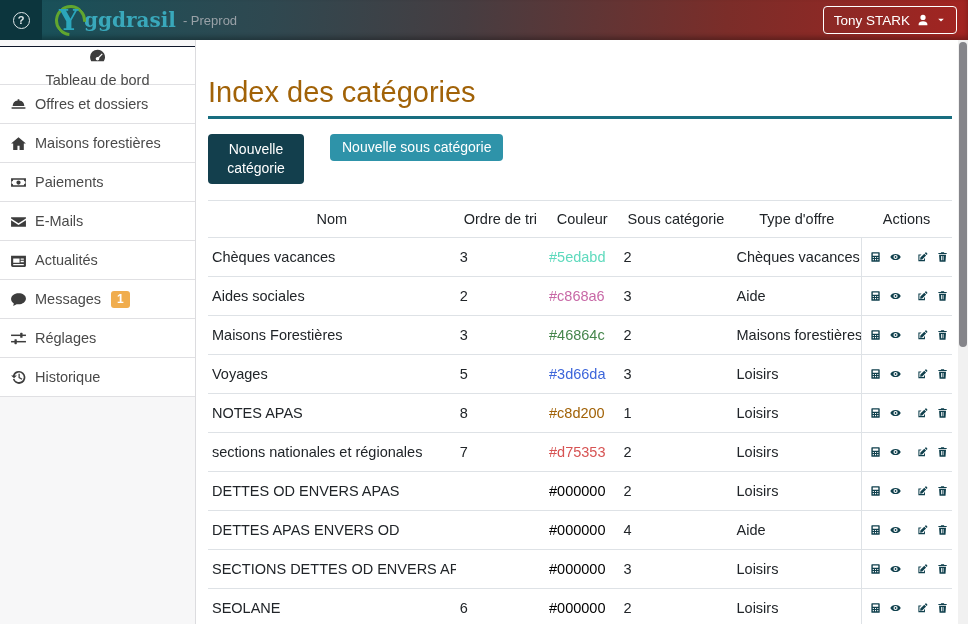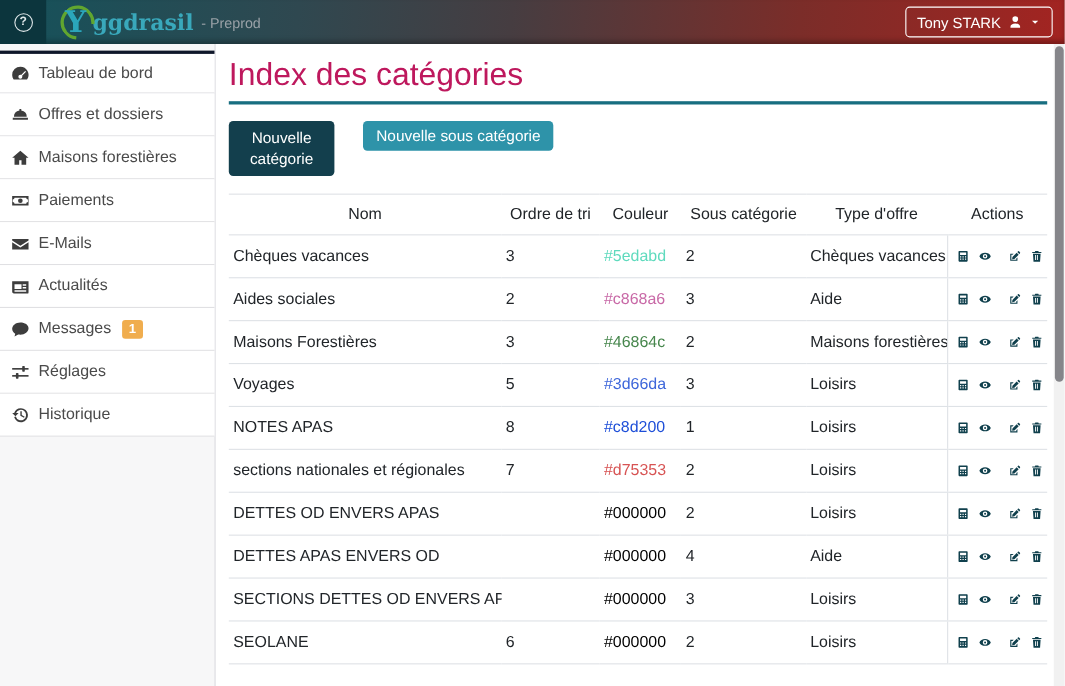"Tableau de bord" .side-item:first-child { border-top: 3px solid #0f172a -> 1px solid #0f172a; flex-direction: none -> column }
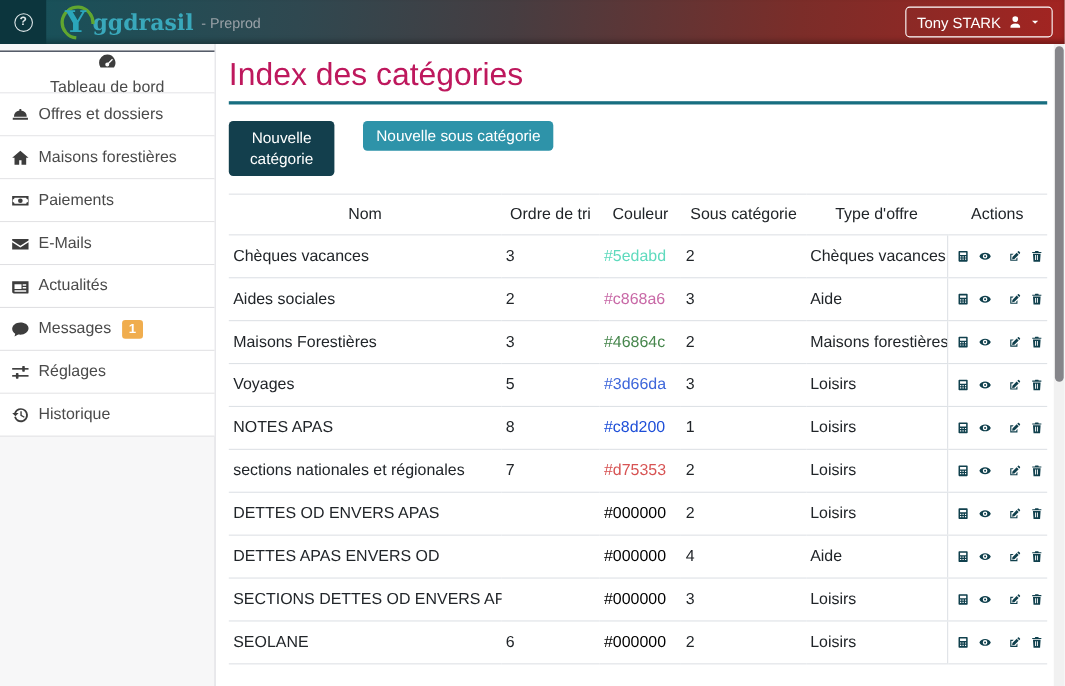"Index des catégories" .page-title { color: #be185d -> #a16207; margin: 0 0 7px -> 24px 0 7px }
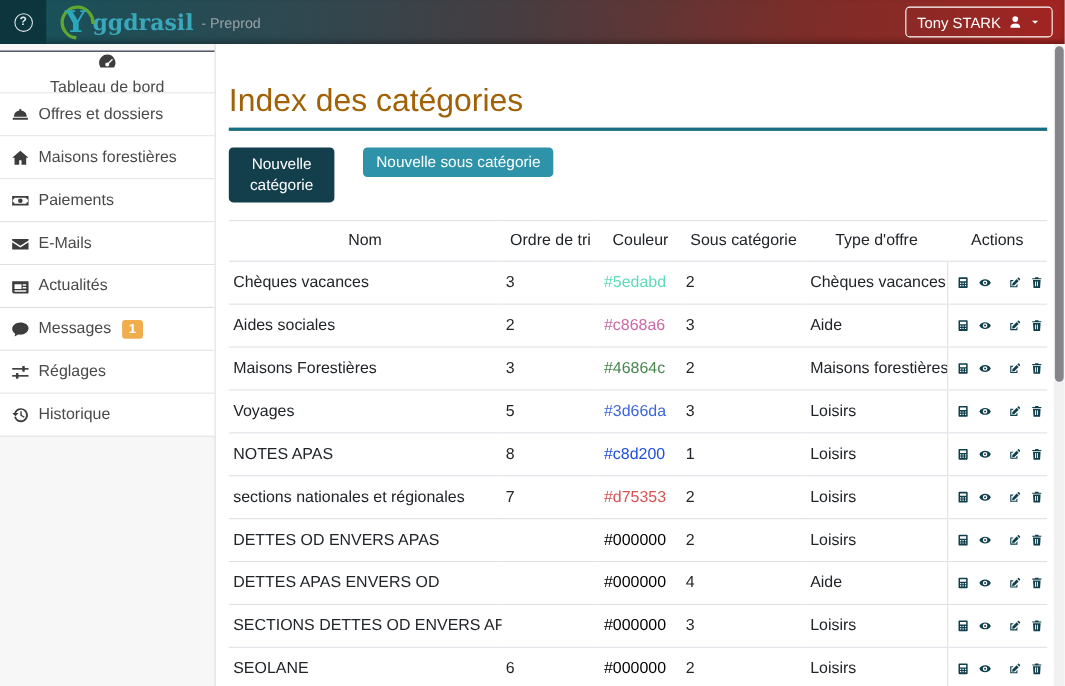"#c8d200" td.c-couleur { color: #1d4ed8 -> #a16207 }
